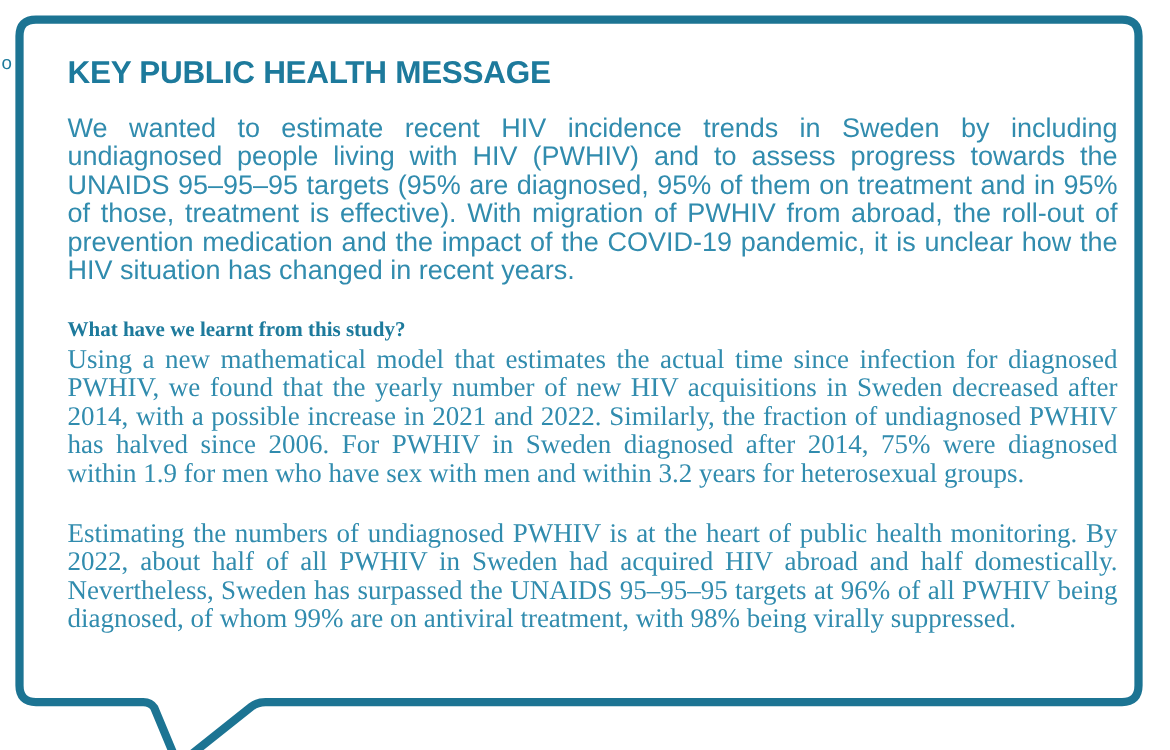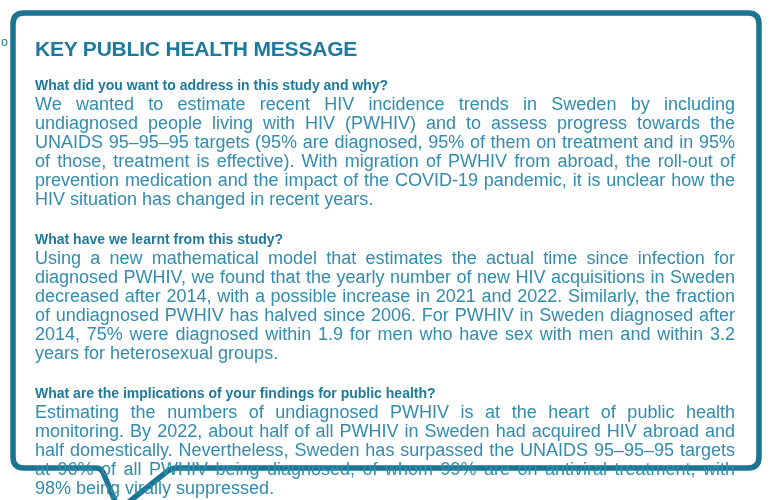"KEY PUBLIC HEALTH MESSAGE" .content { left: 35px -> 45px }
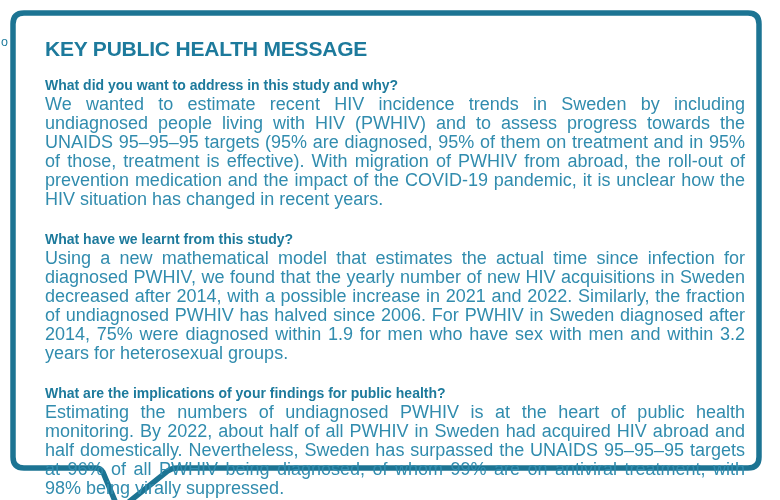"What did you want to" h2.question { html: <h2>What did you want to address in this study and why?</h2> -> none }
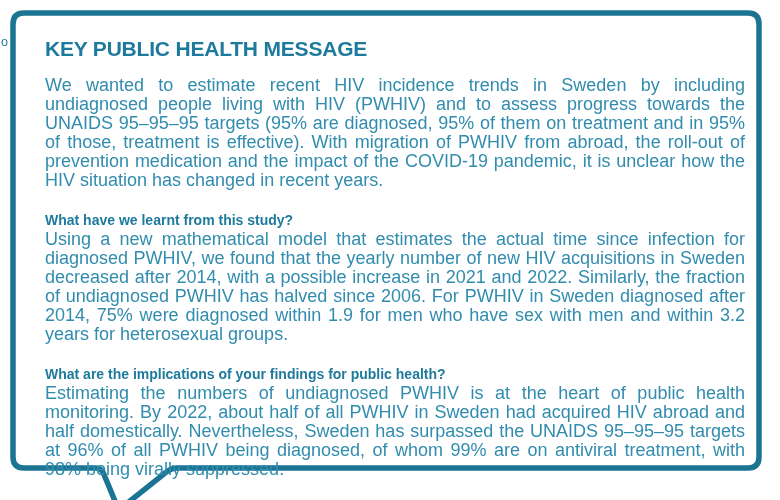"What have we learnt from" .qa-section + .qa-section { font-family: none -> Liberation Serif, serif }
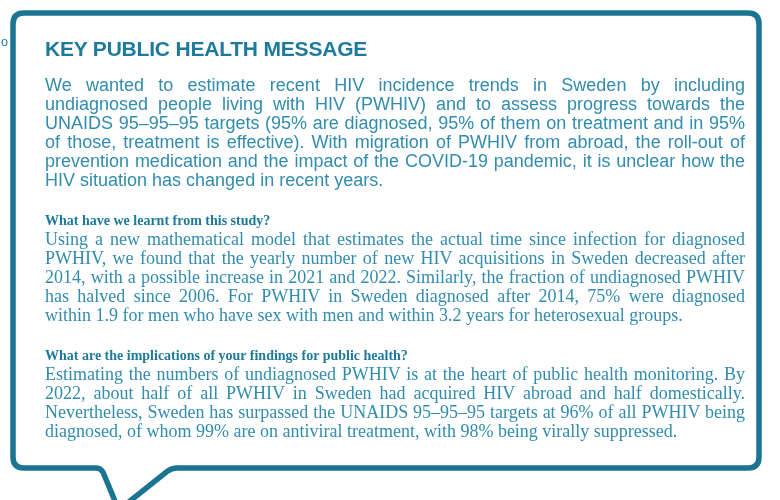"What are the implications of" h2.question { html: <h2>What are the implications of your findings for public health?</h2> -> none }
